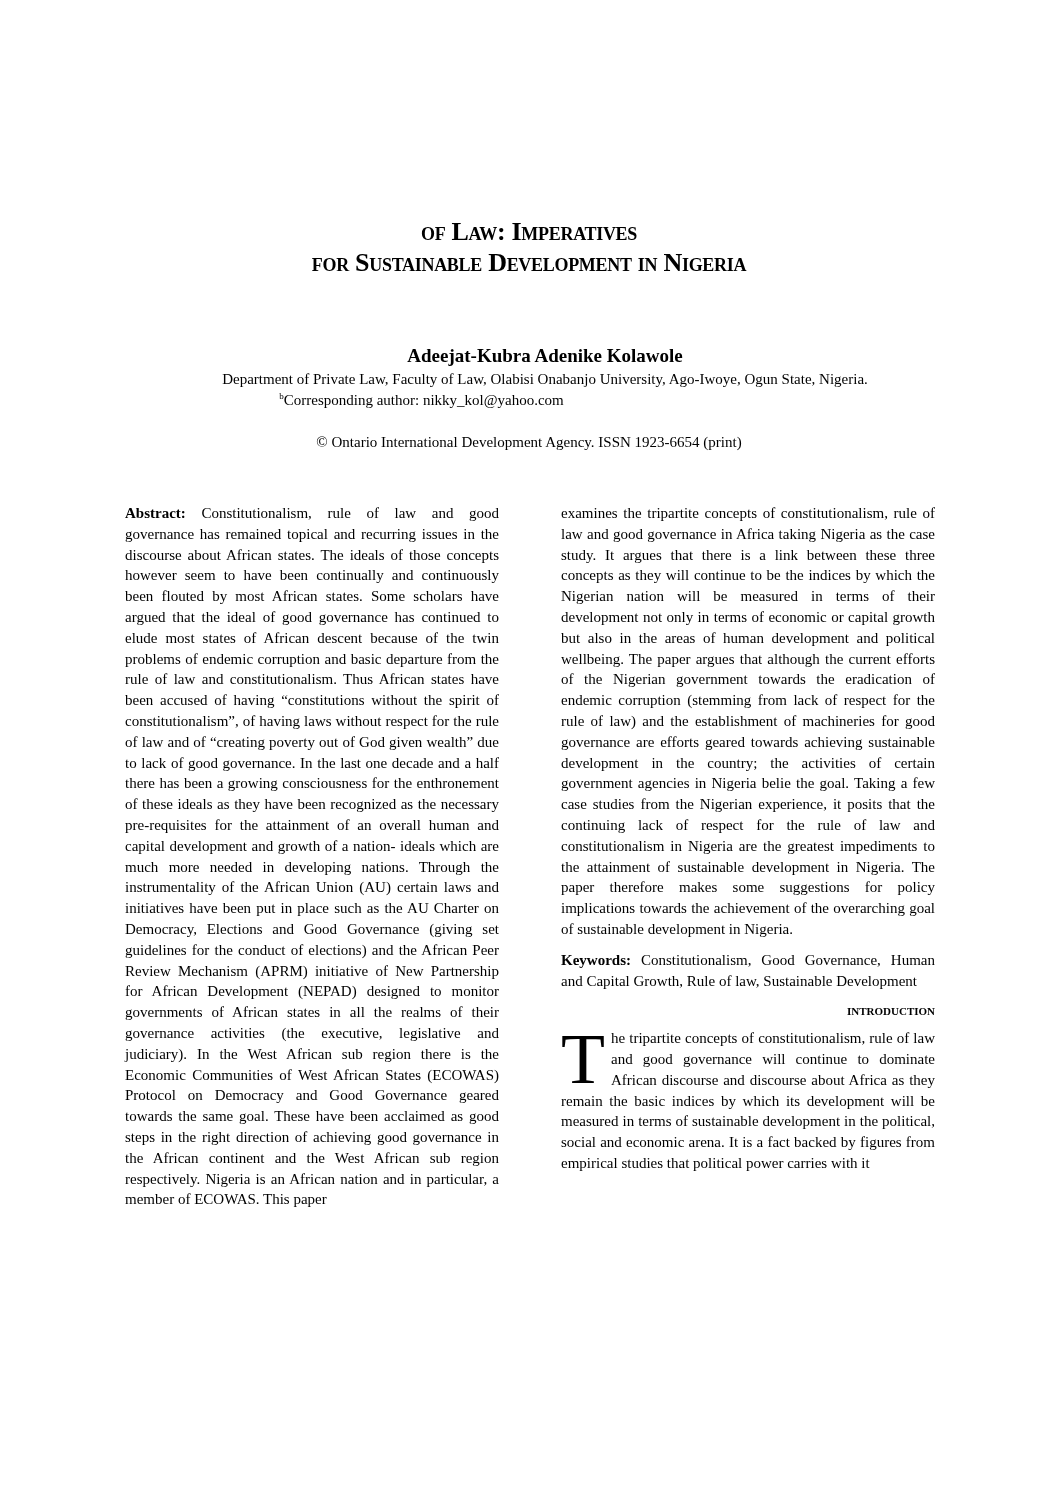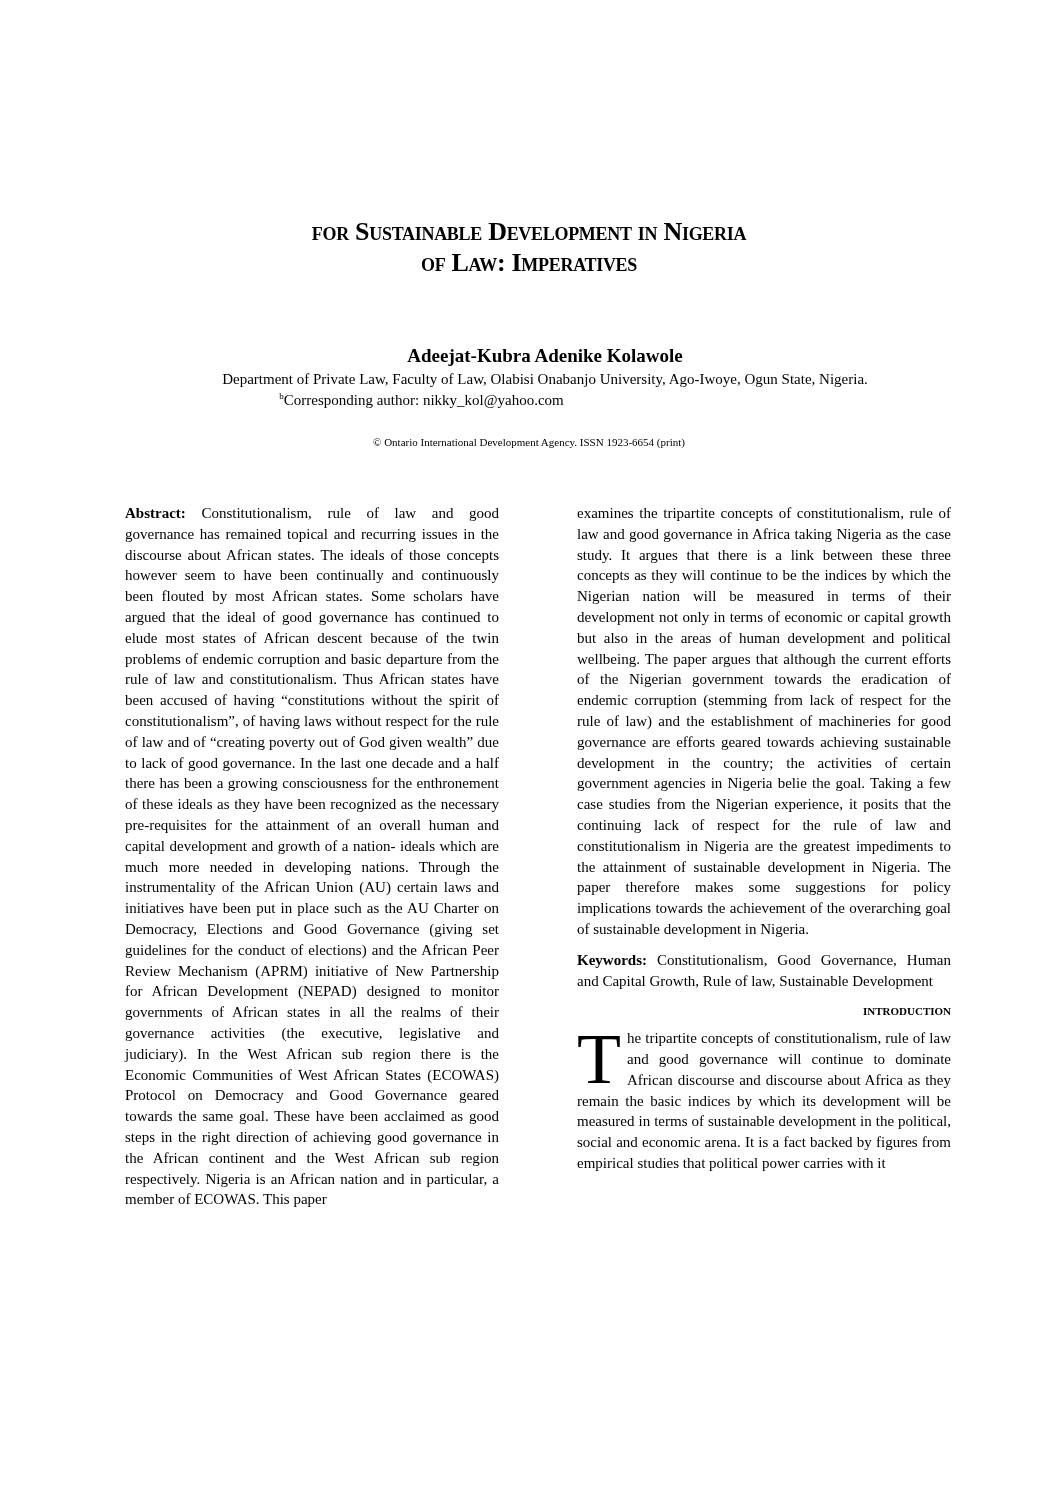"for Sustainable Development in Nigeria" span.line { order: before "of Law: Imperatives" -> after "of Law: Imperatives" }
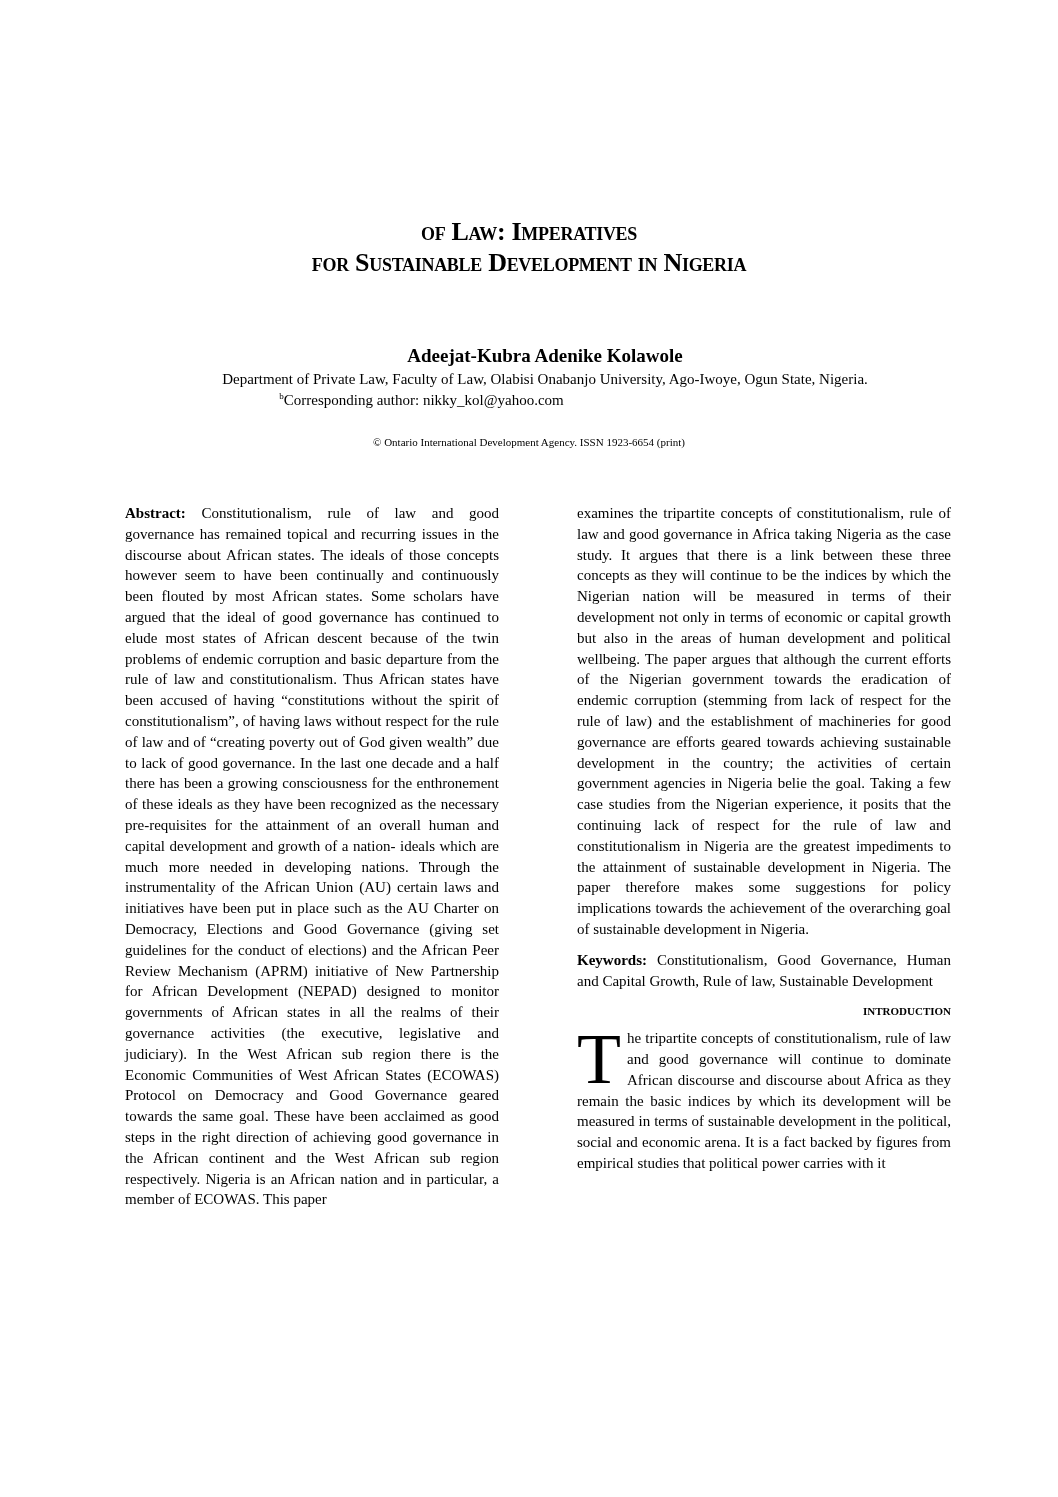"© Ontario International Development" .copy { font-size: 11px -> 15px }
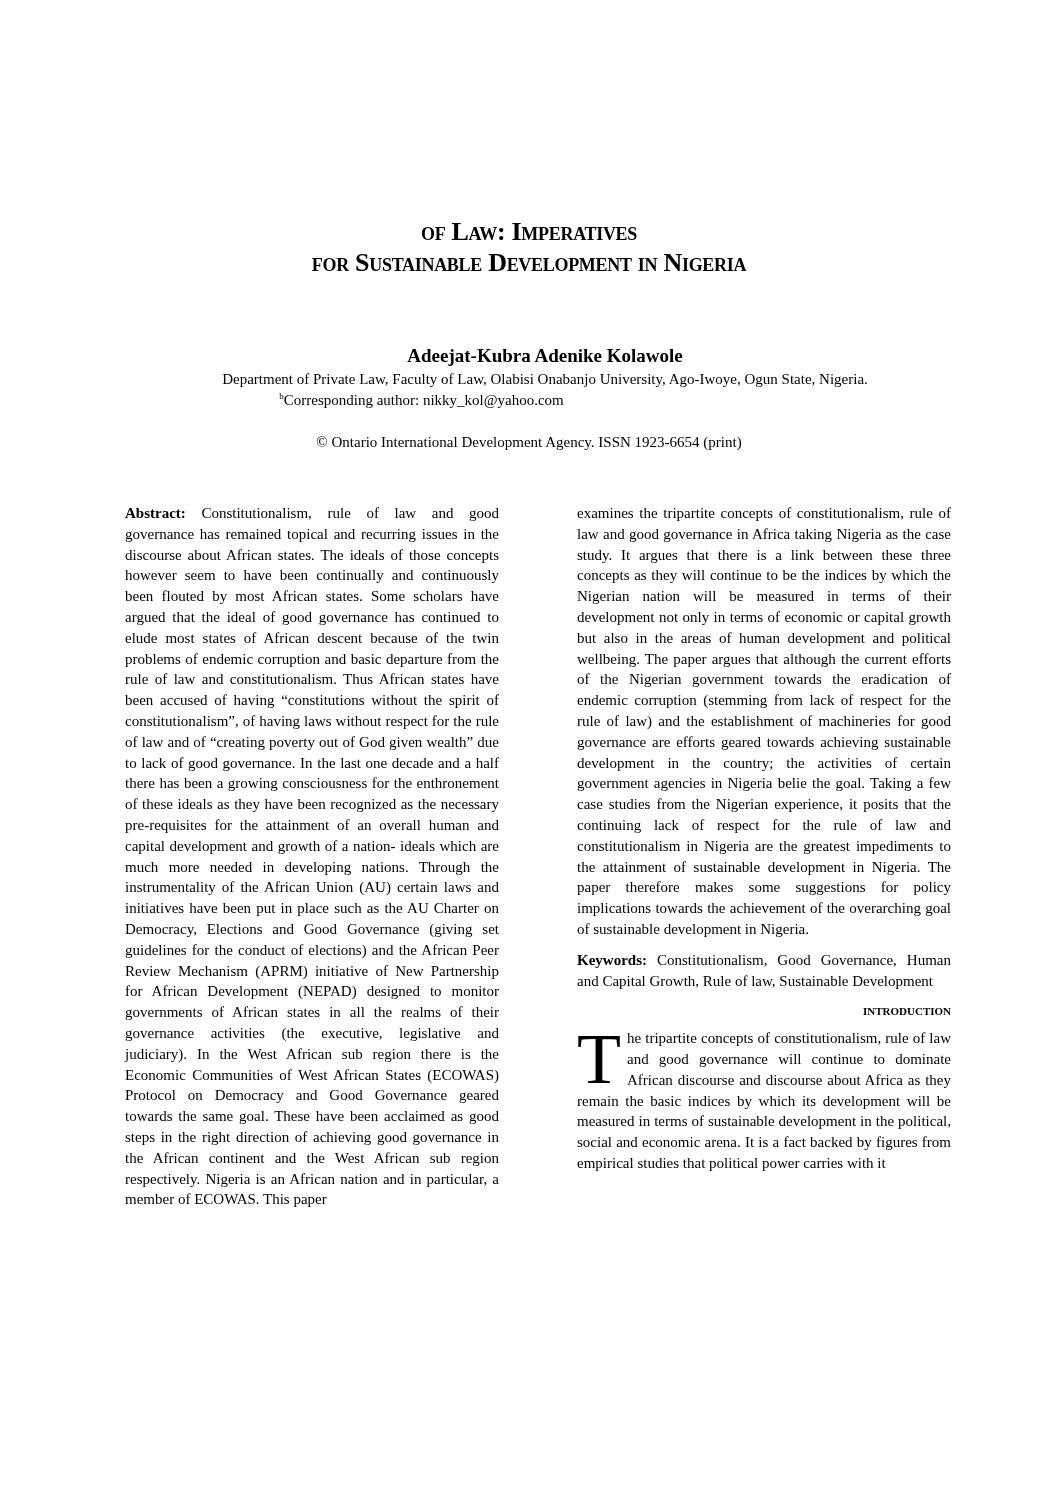"examines the tripartite concepts of" .col.right { margin-left: 16px -> none }
